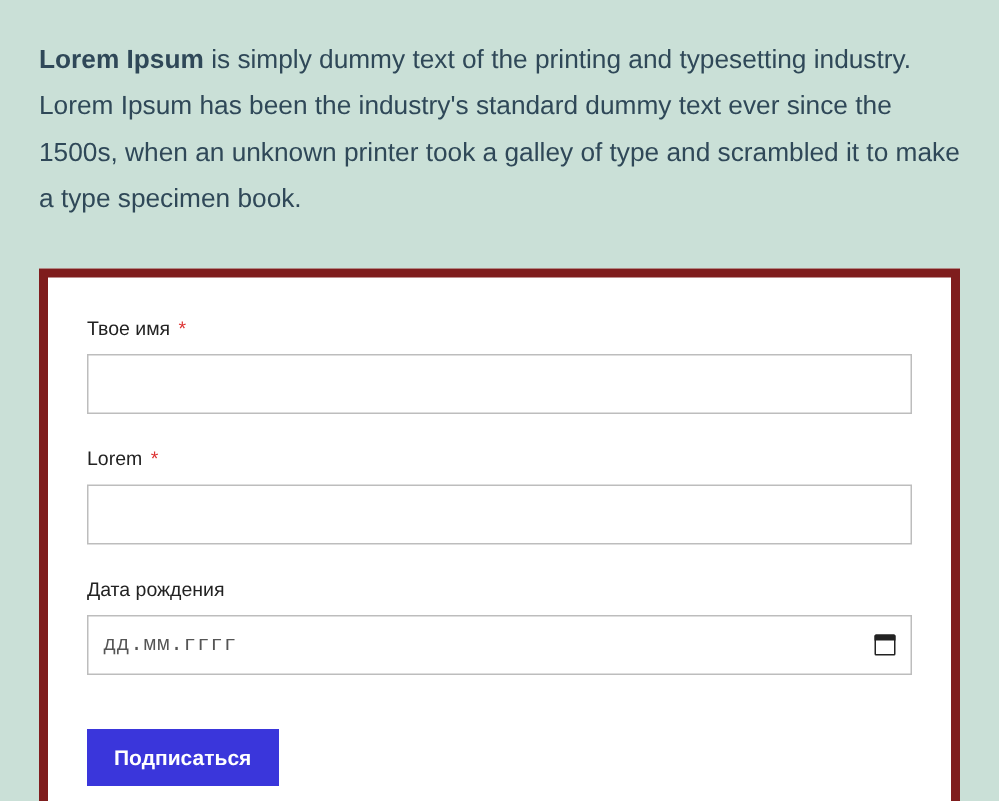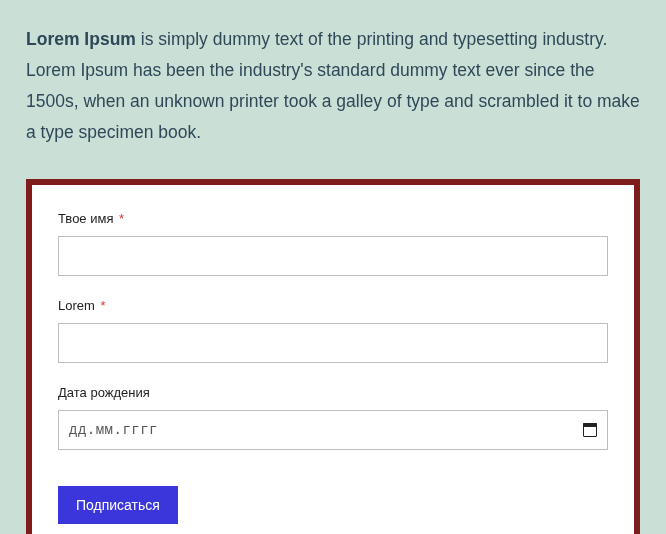"Подписаться" .btn { font-weight: none -> bold }
